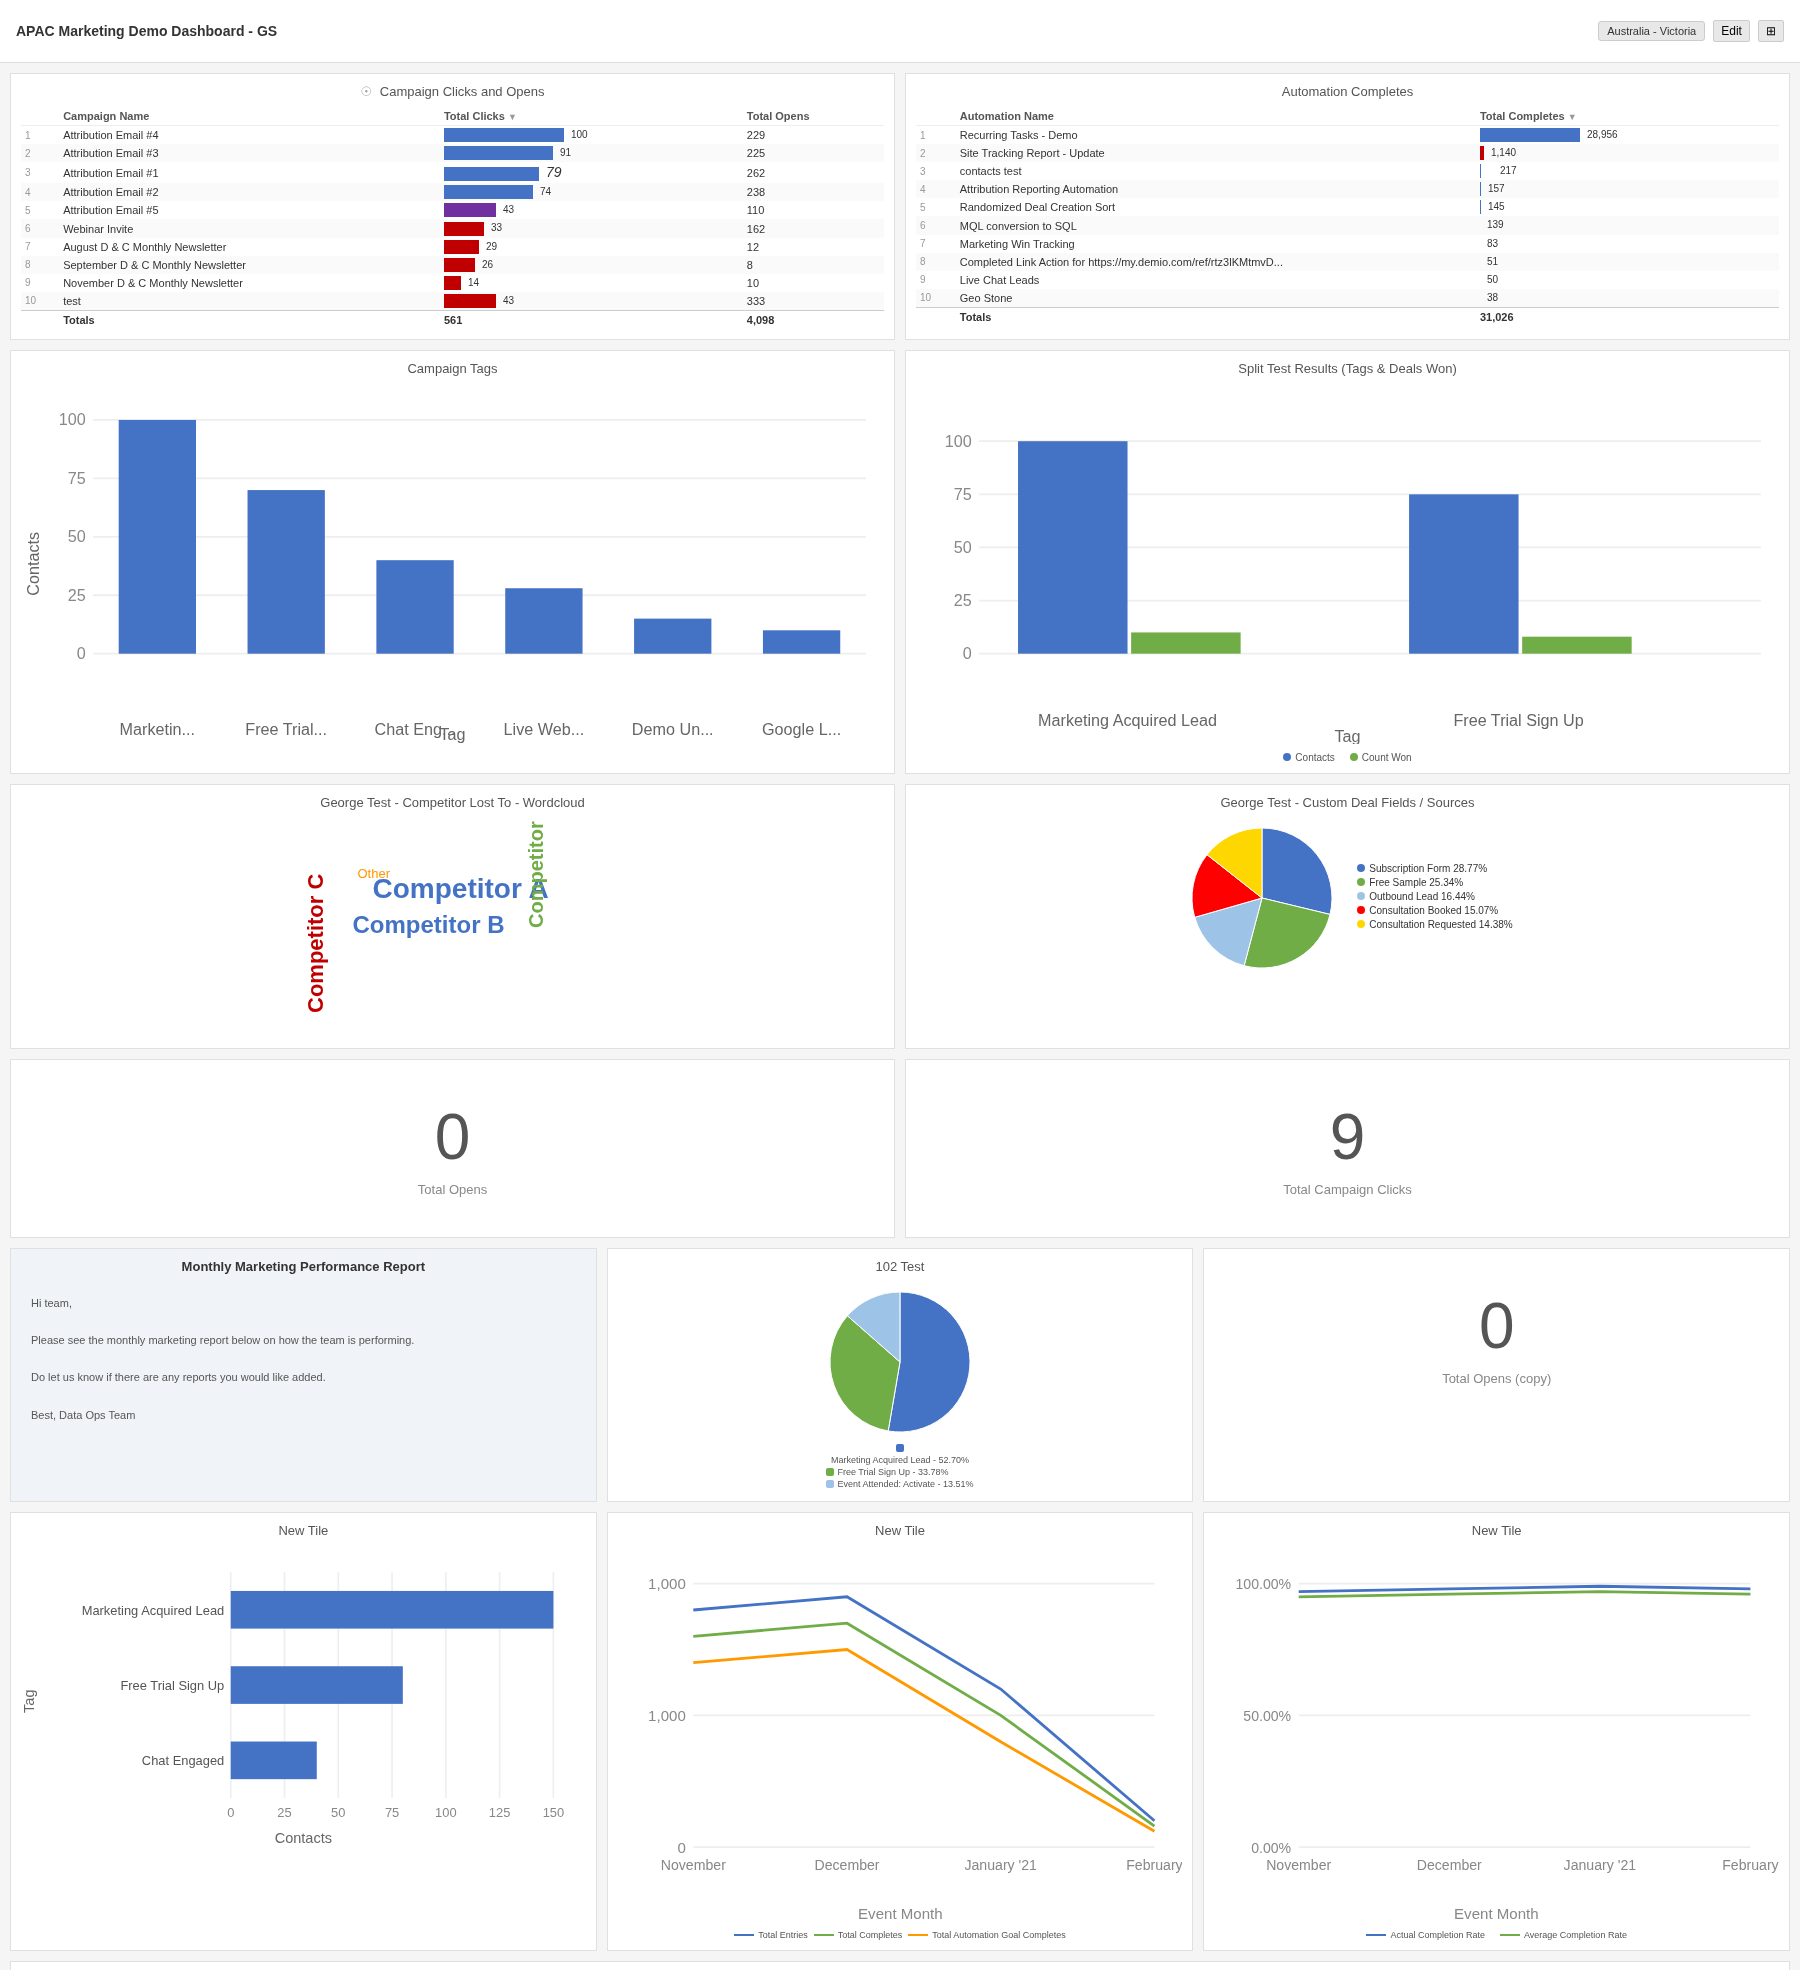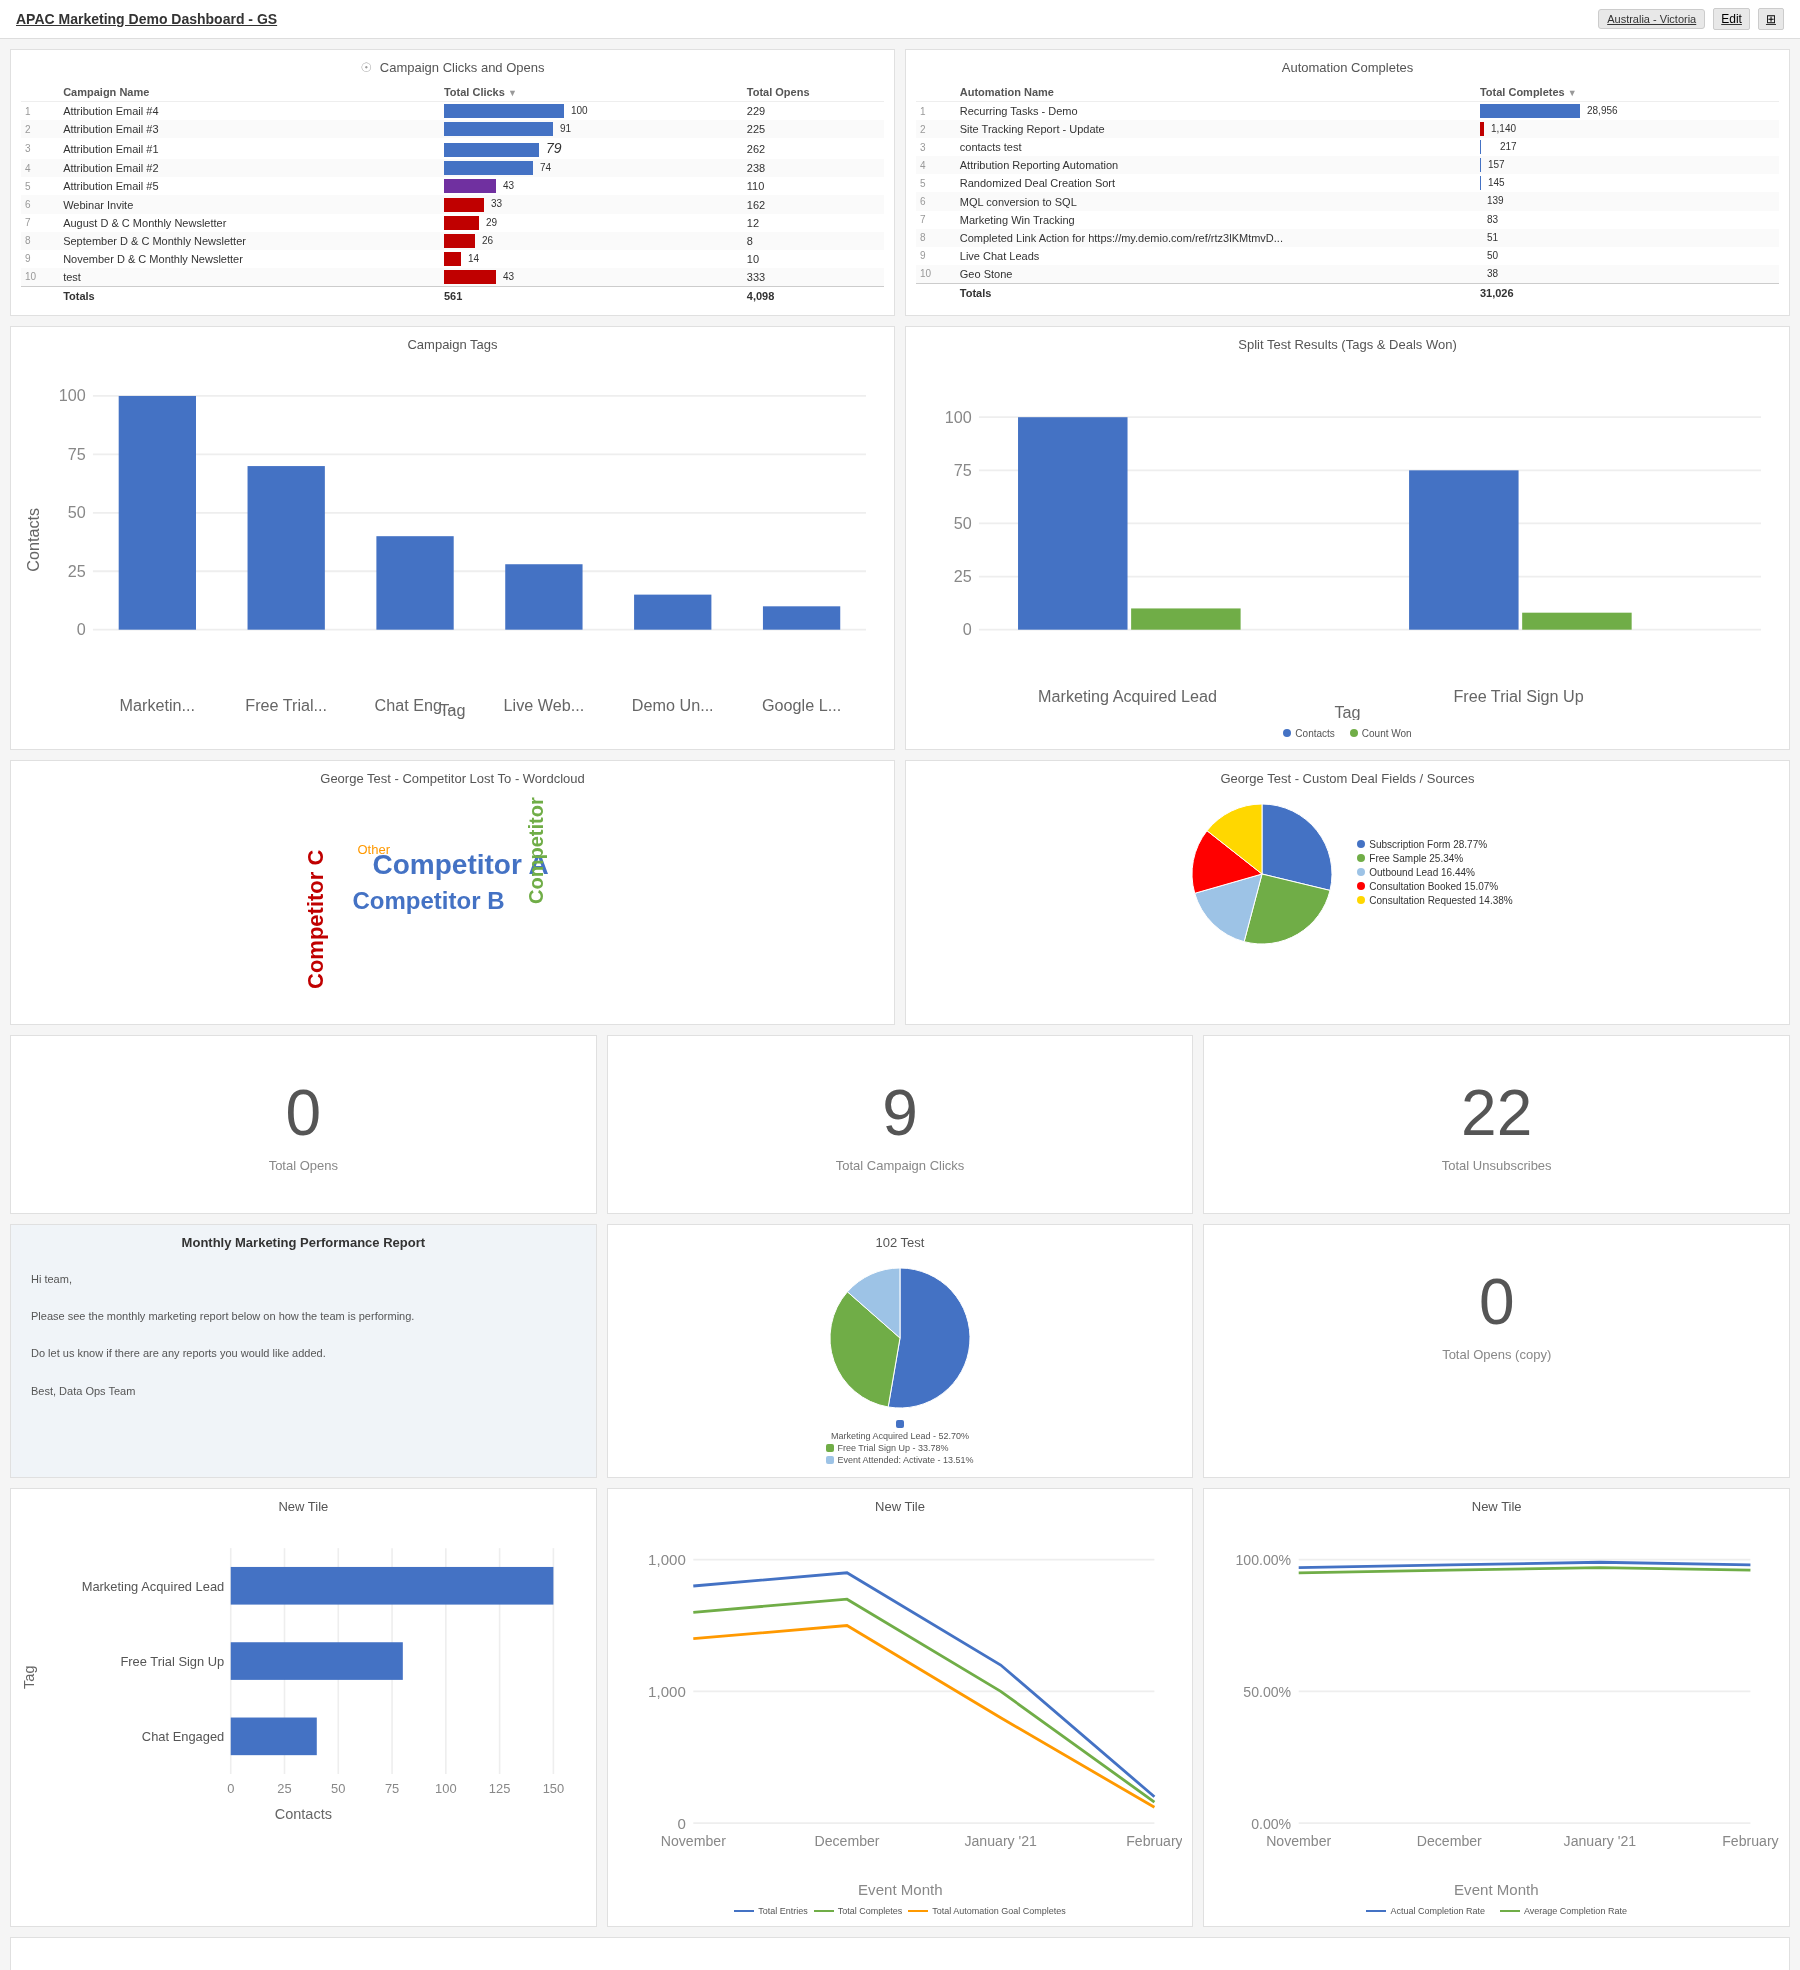"APAC Marketing Demo Dashboard -" .top-bar { padding: 8px 16px -> 20px 16px; text-decoration: underline -> none }
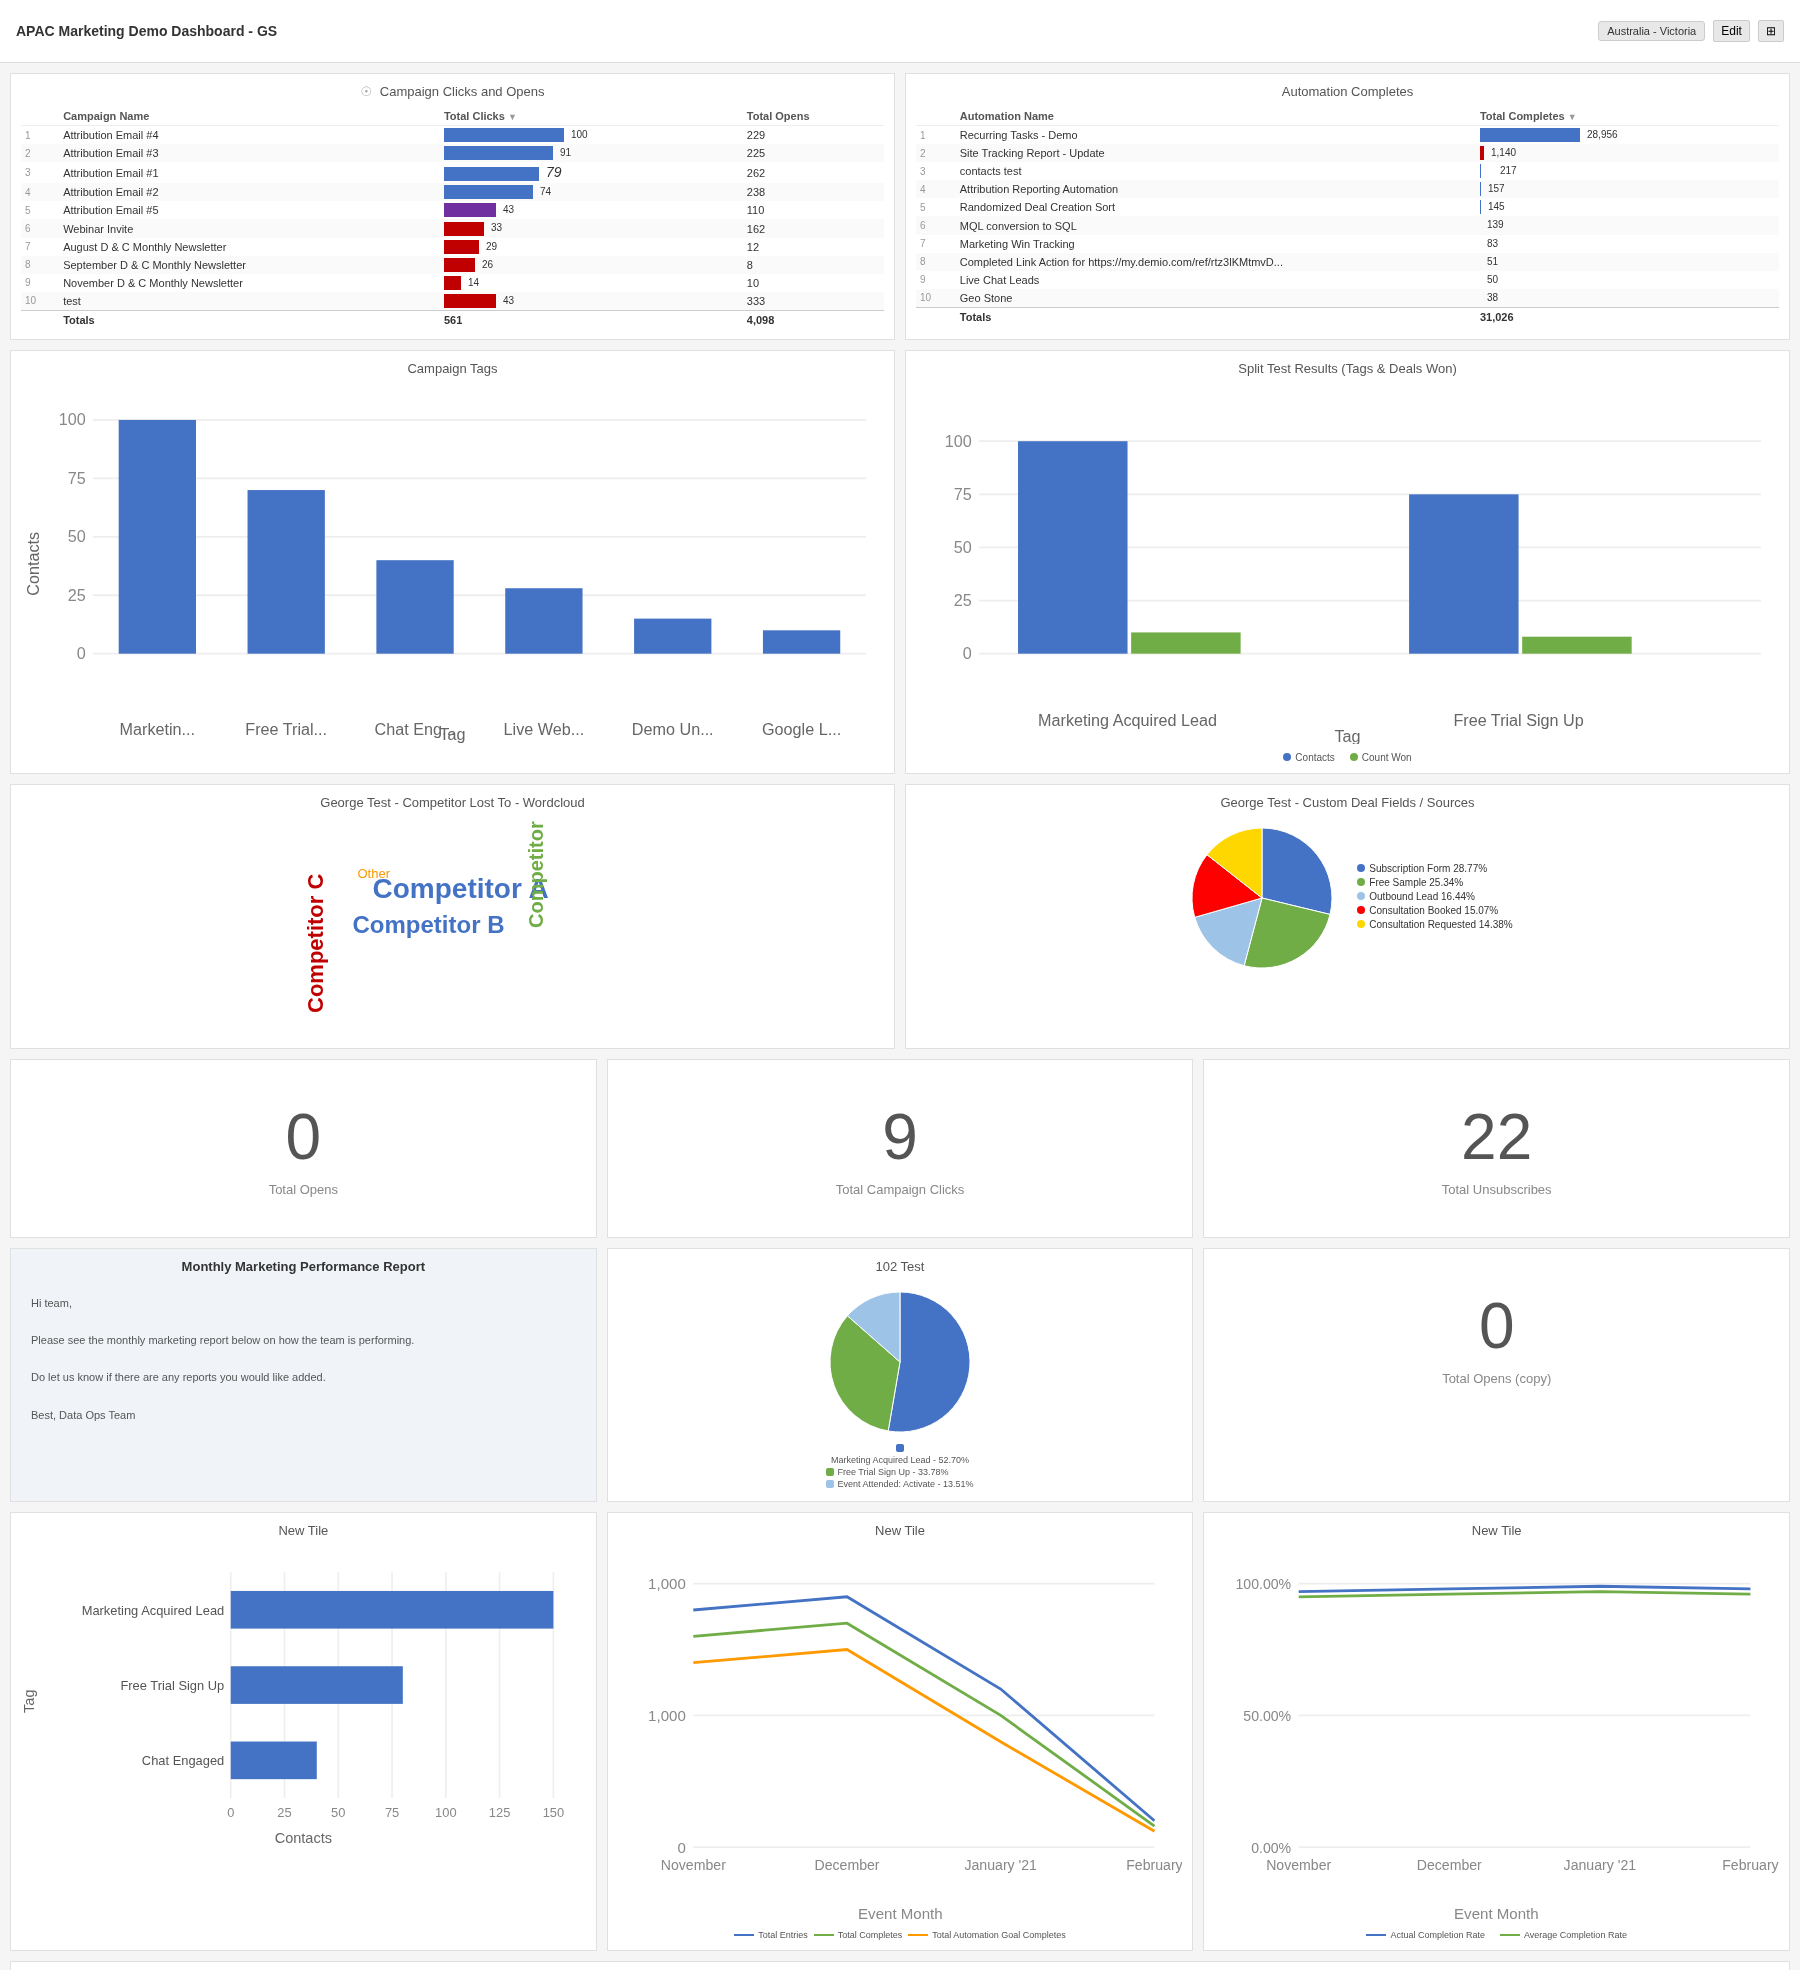"22" div.col-third { html: <div> <div> <div>22</div> <div>Total Unsubscribes</div> </div> </div> -> none }
